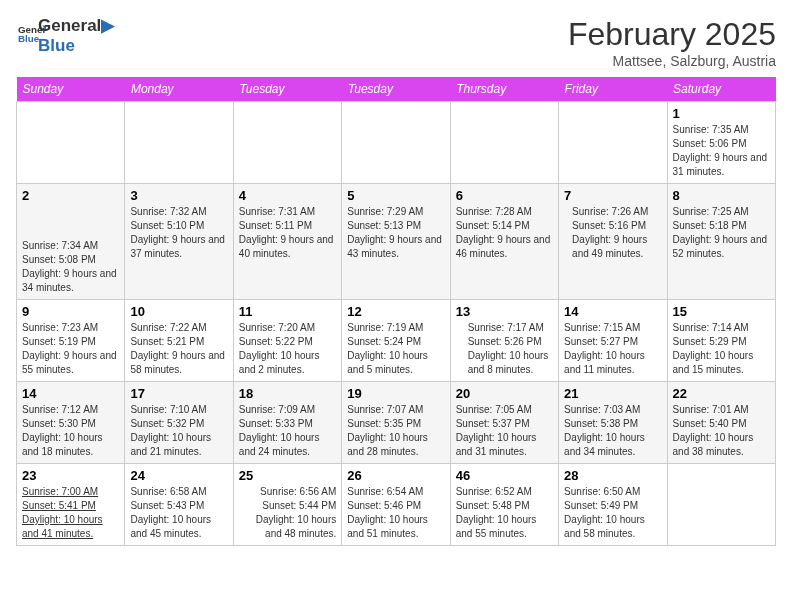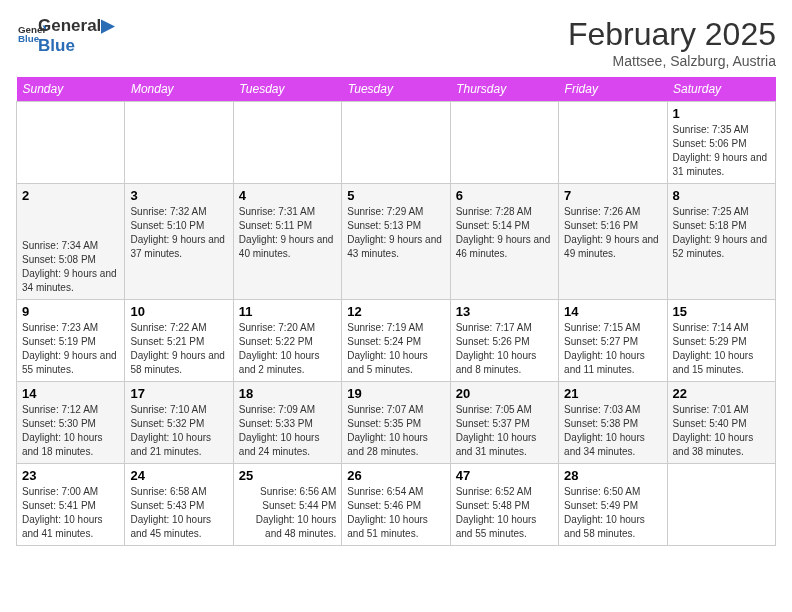"Sunrise: 7:26 AM" div.day-info { margin-left: none -> 8px }
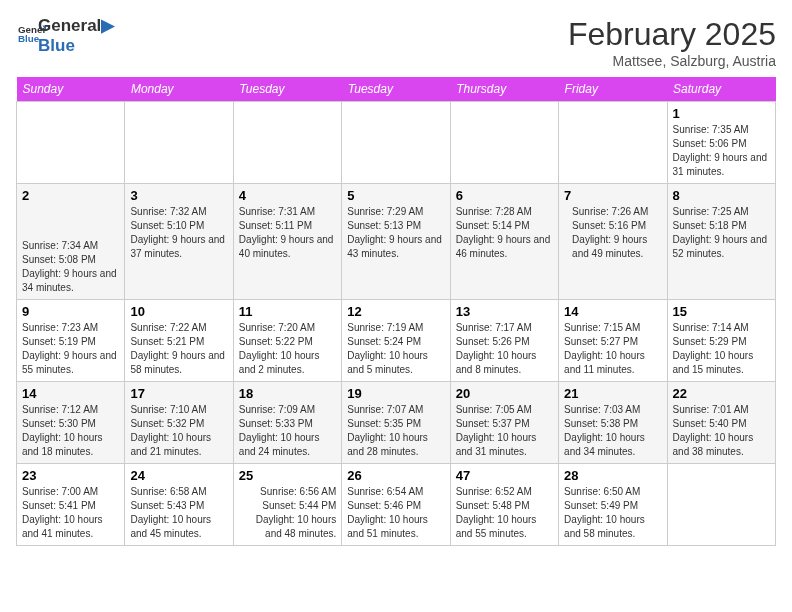"Sunrise: 7:17 AM" div.day-info { margin-left: none -> 12px }
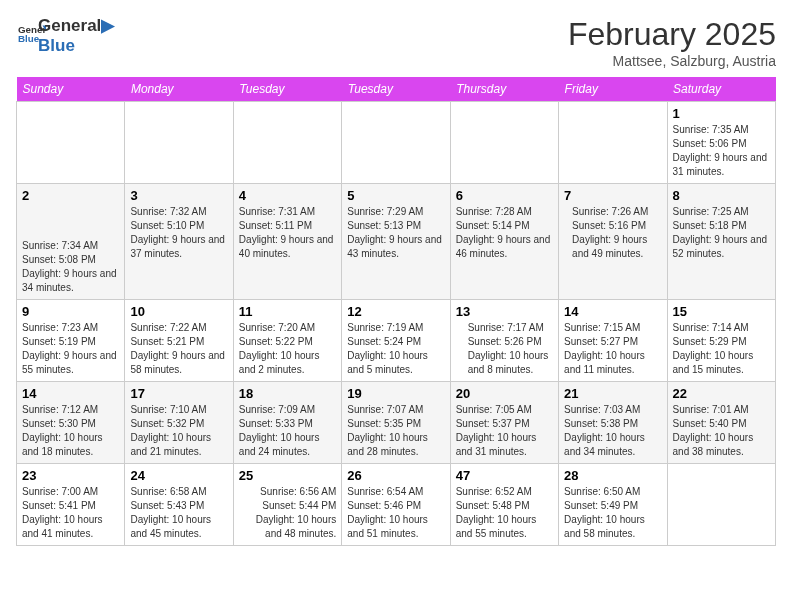"47" span.day-num { text: 47 -> 46 }
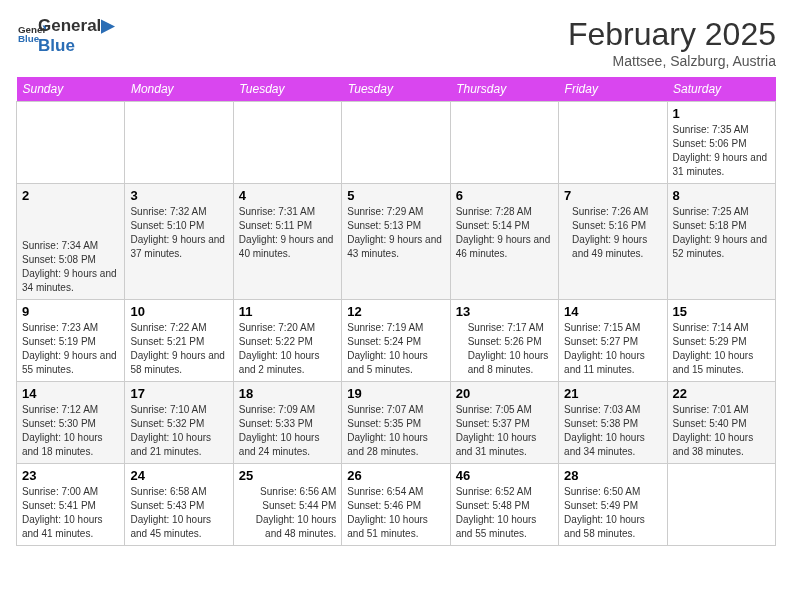"Sunrise: 7:00 AM" div.day-info { text-decoration: none -> underline }
